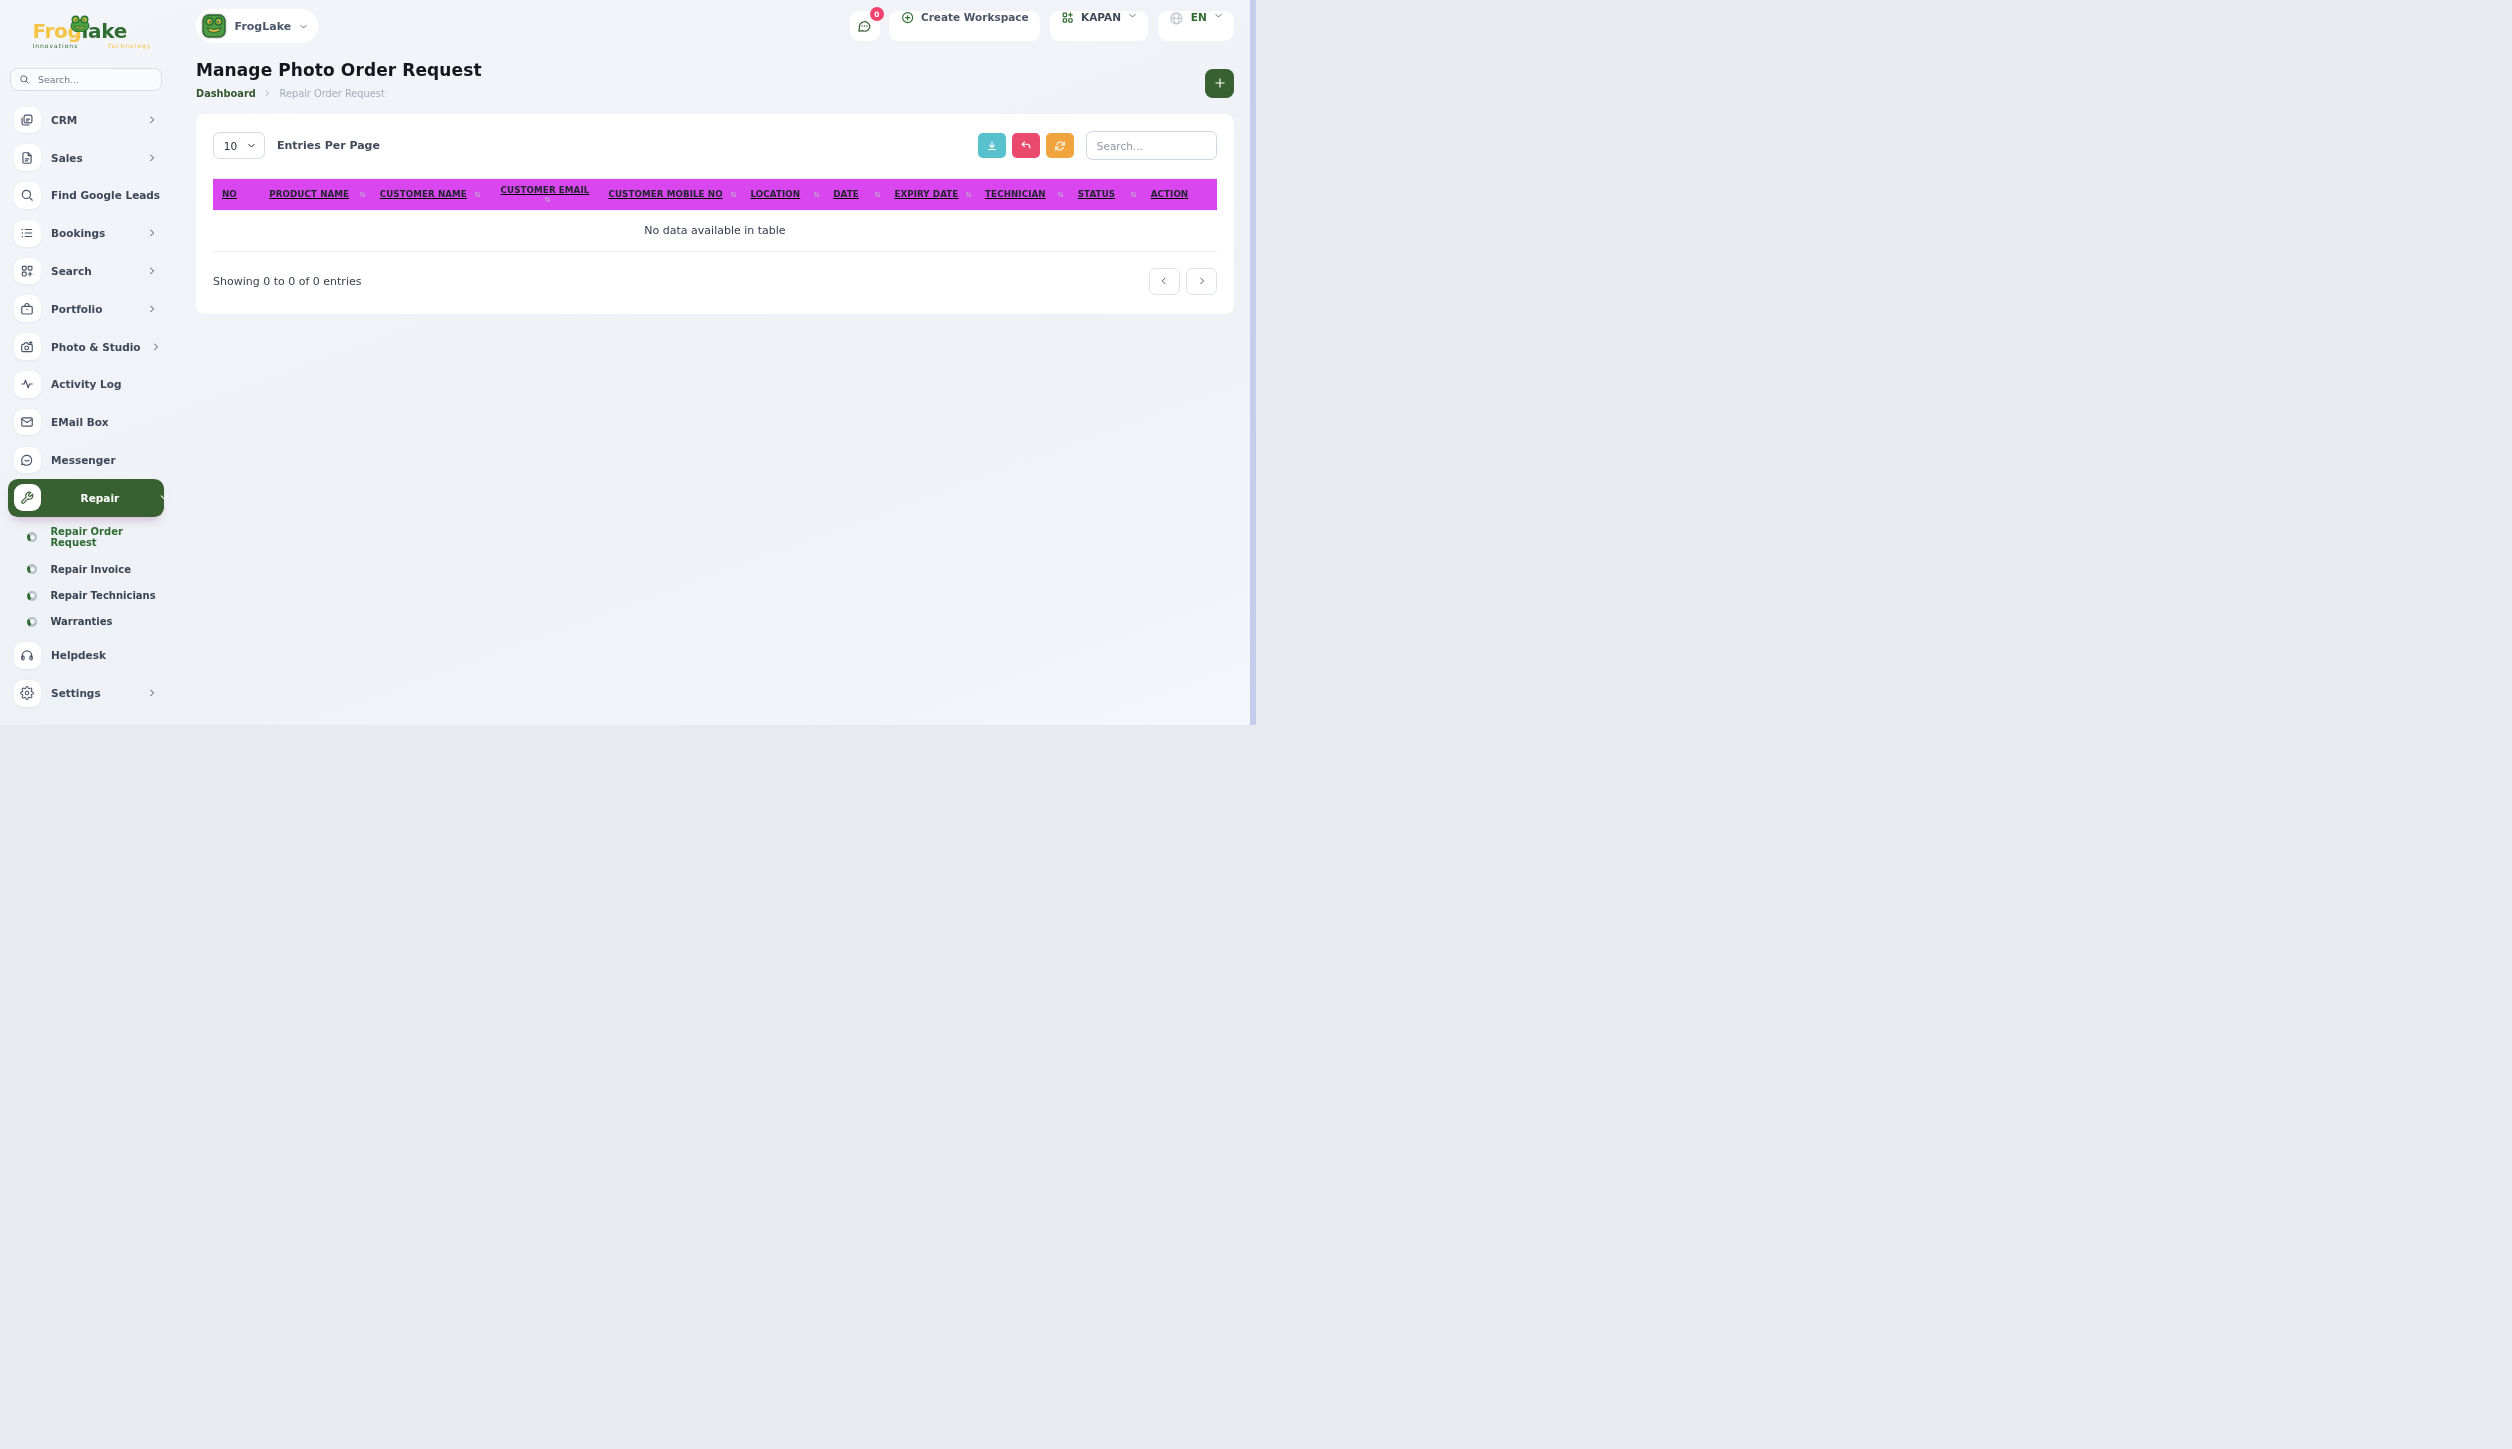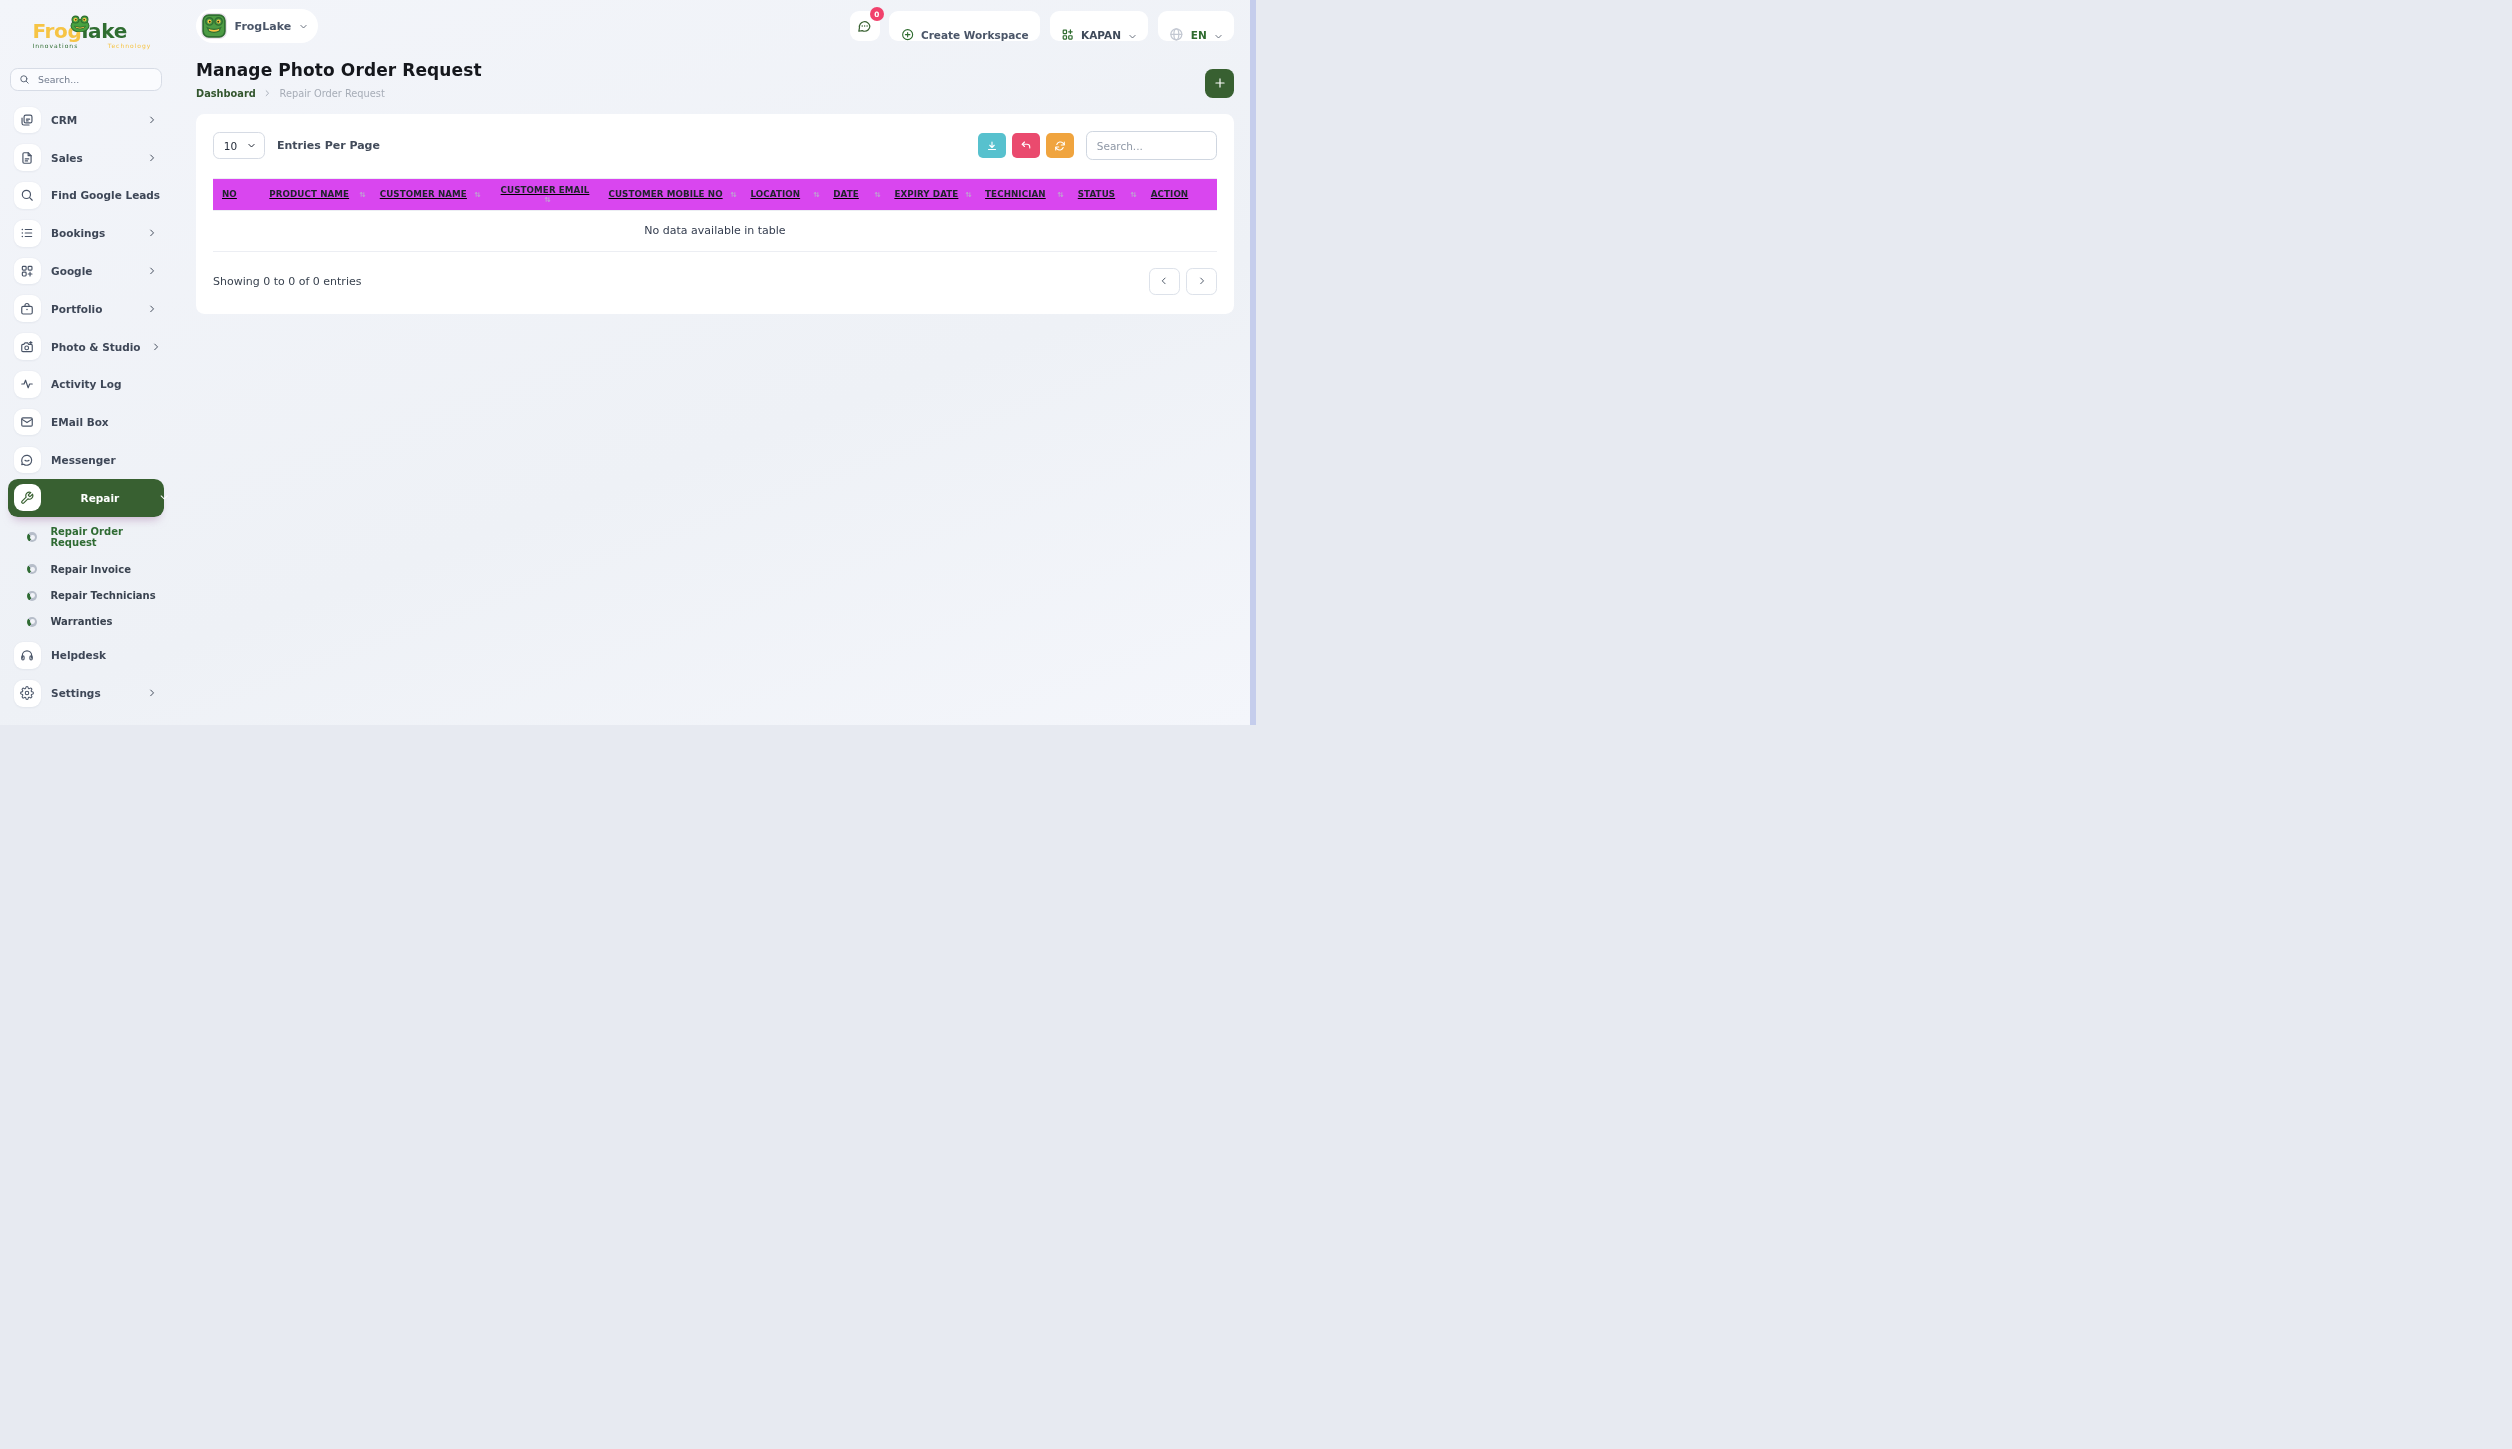"Create Workspace" .pill { align-items: flex-end -> flex-start }
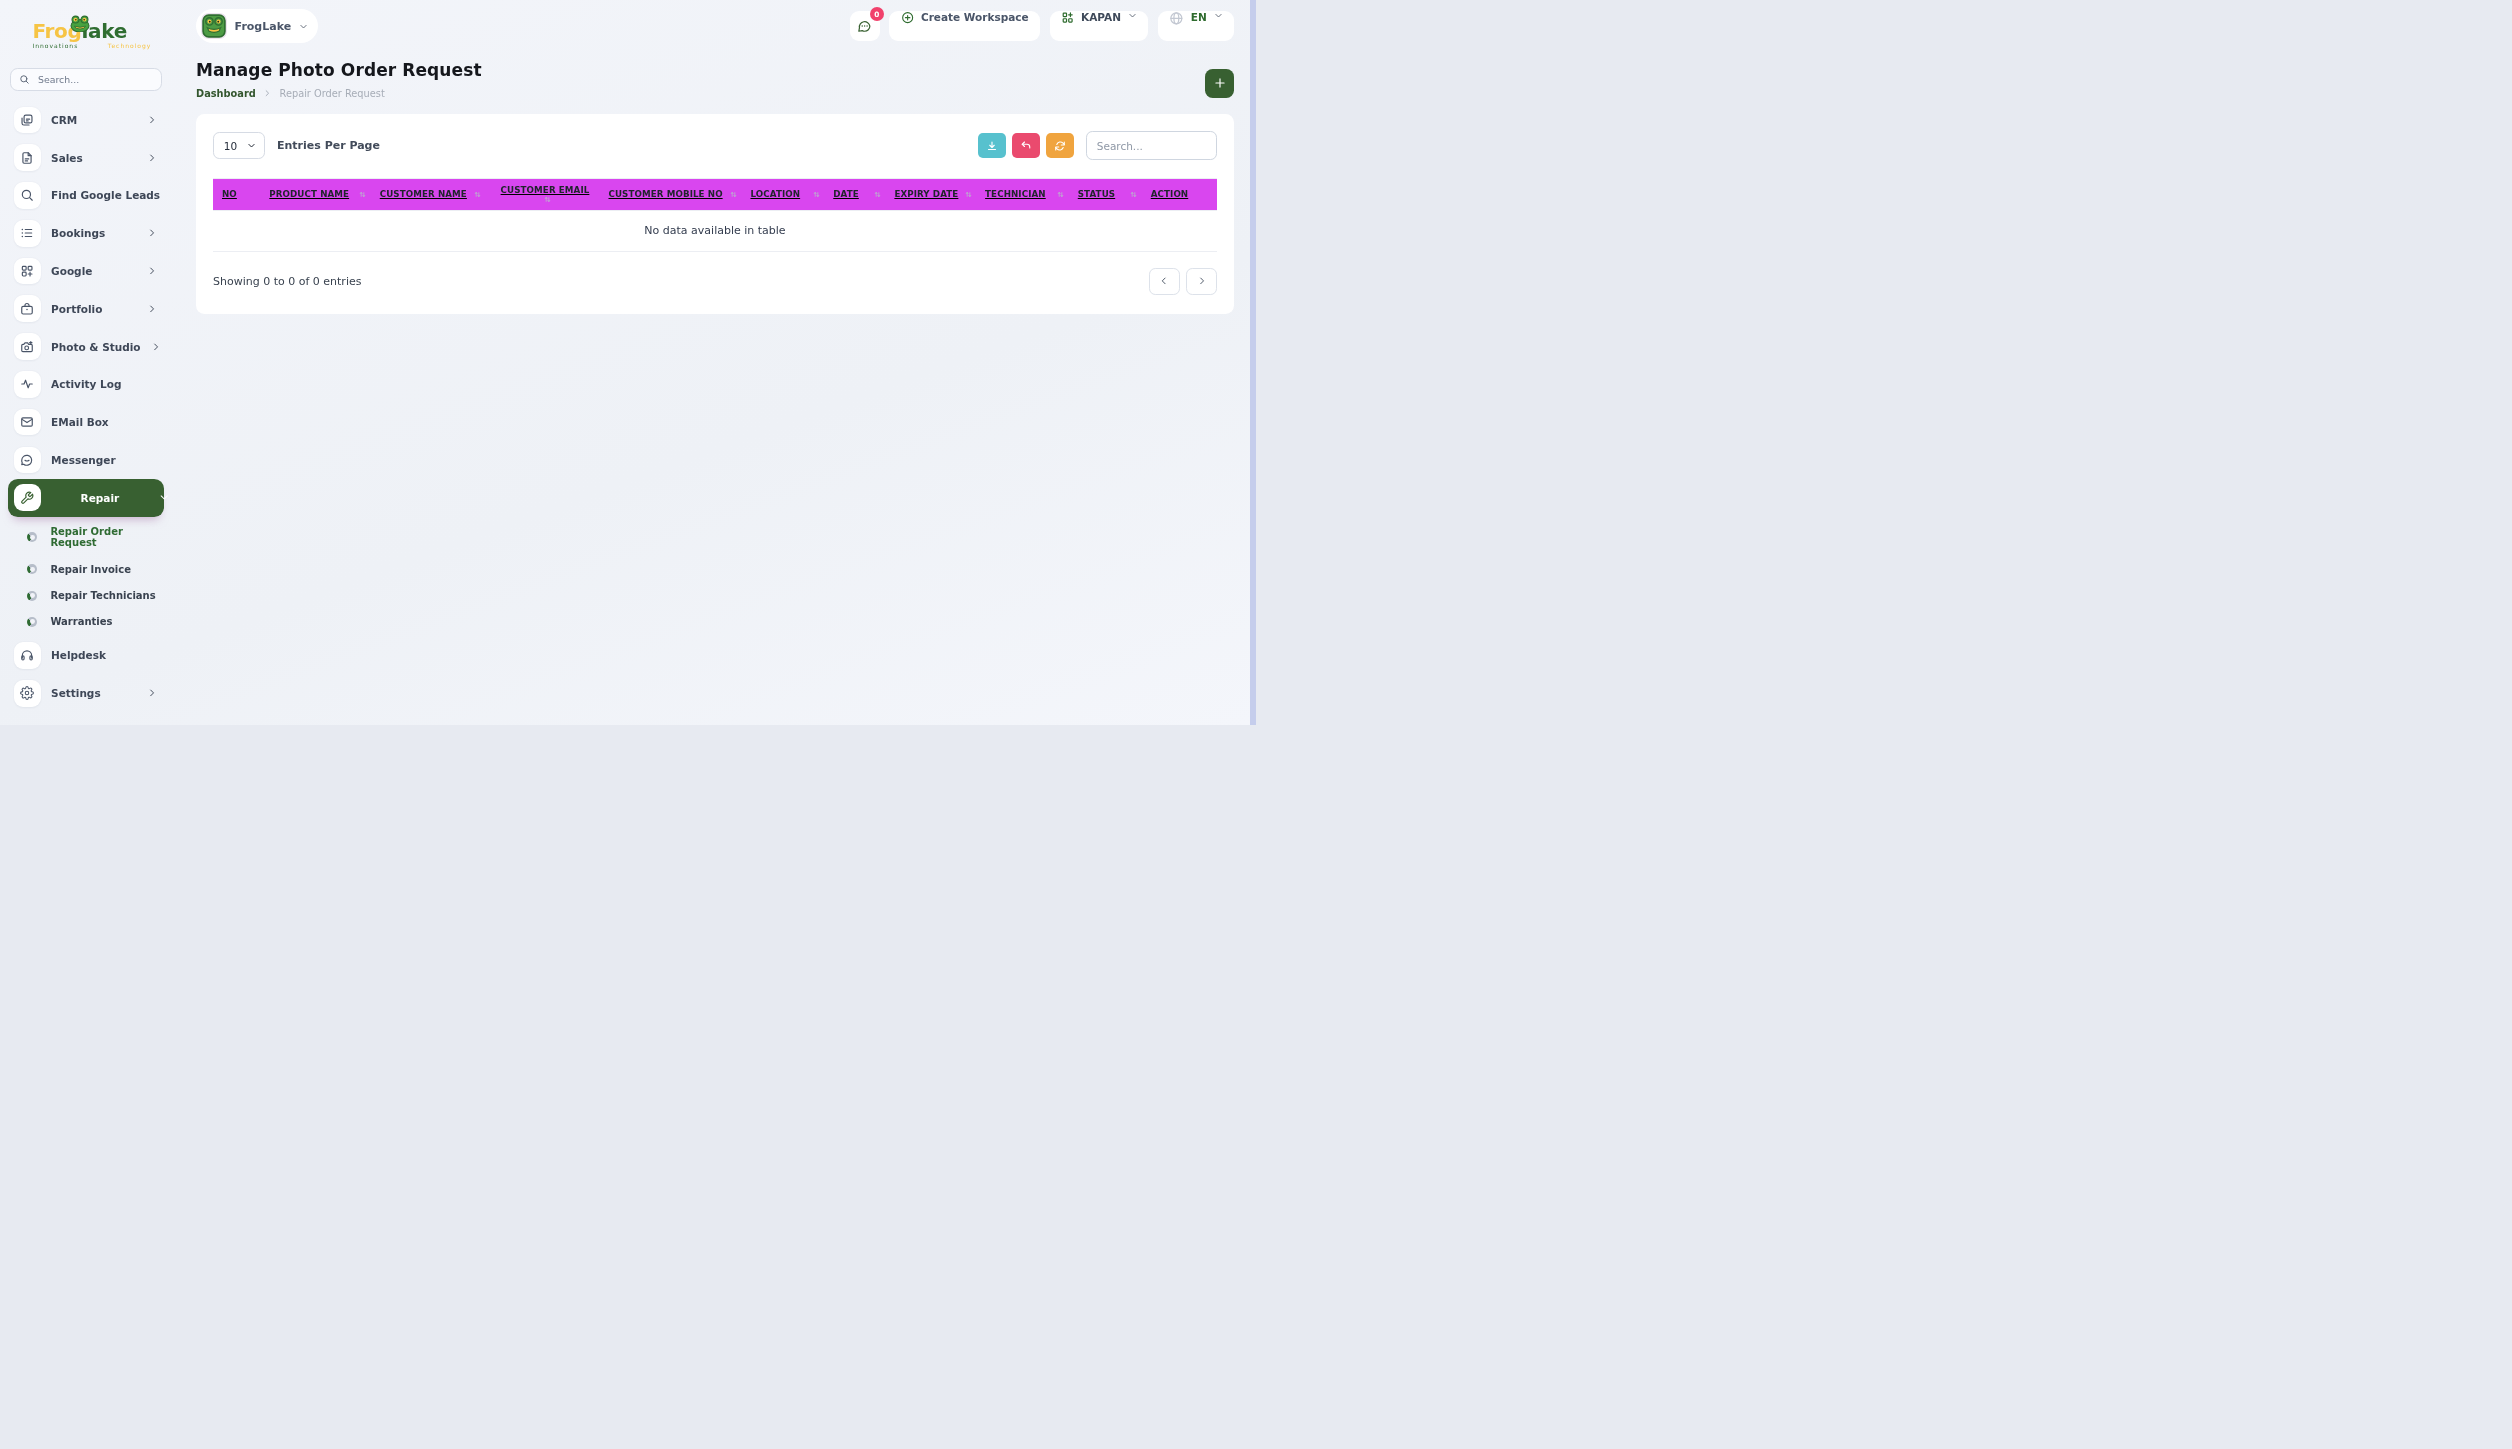"Google" span.lbl { text: Google -> Search }
